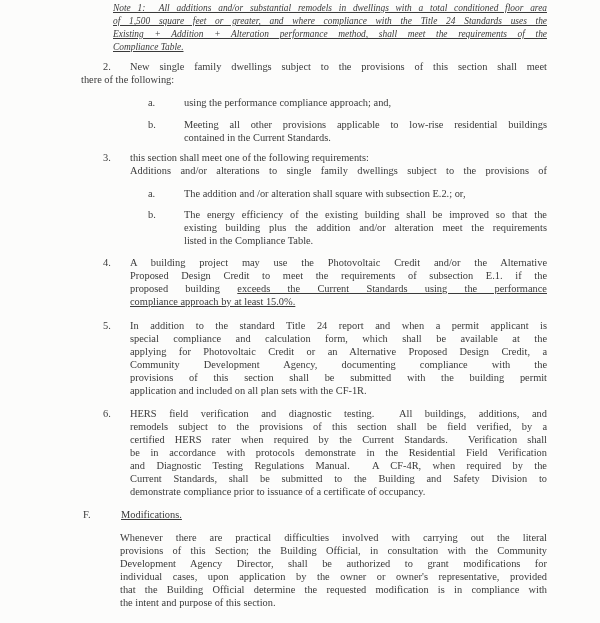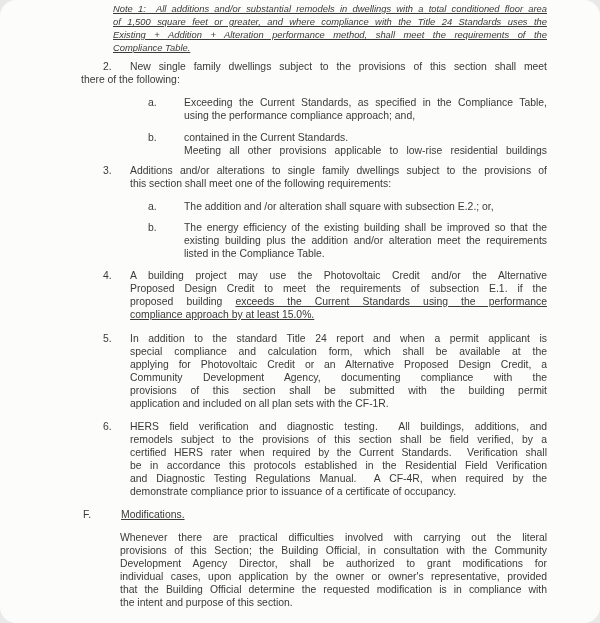"Note 1: All additions and/or" .page { border-radius: 16px -> none; font-family: Liberation Sans, sans-serif -> Liberation Serif, serif }
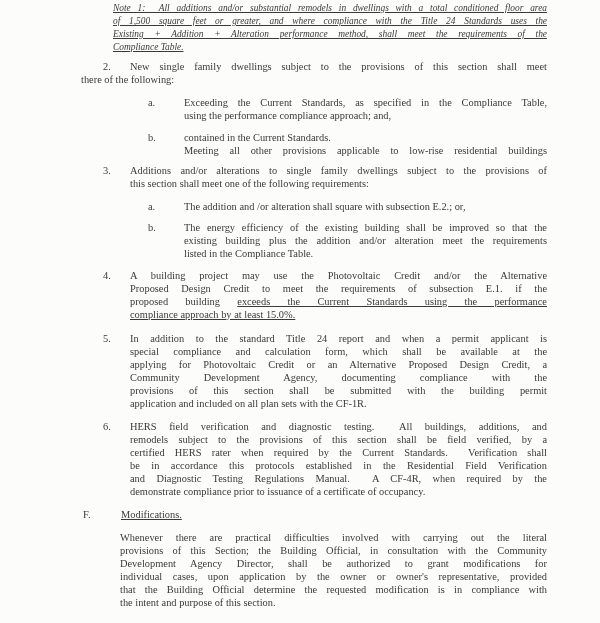"Exceeding the Current Standards, as" div.line { html: <div>Exceeding the Current Standards, as specified in the Compliance Table,</div> -> none }
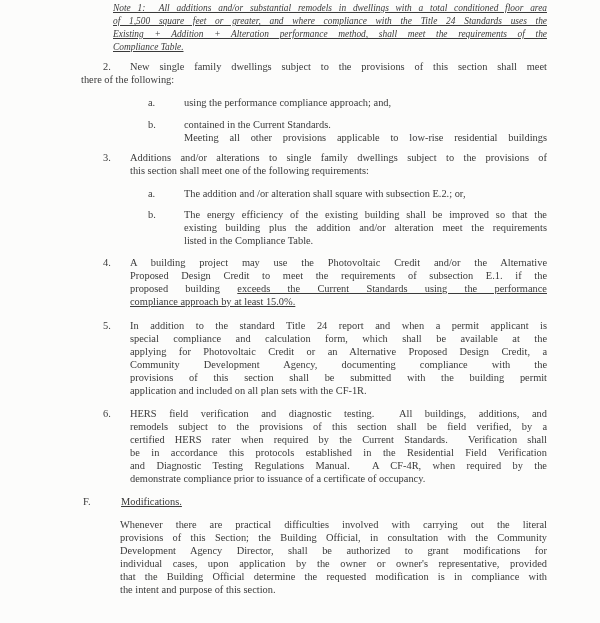"contained in the Current Standards." div.line { order: before "Meeting all other provisions applicable" -> after "Meeting all other provisions applicable" }
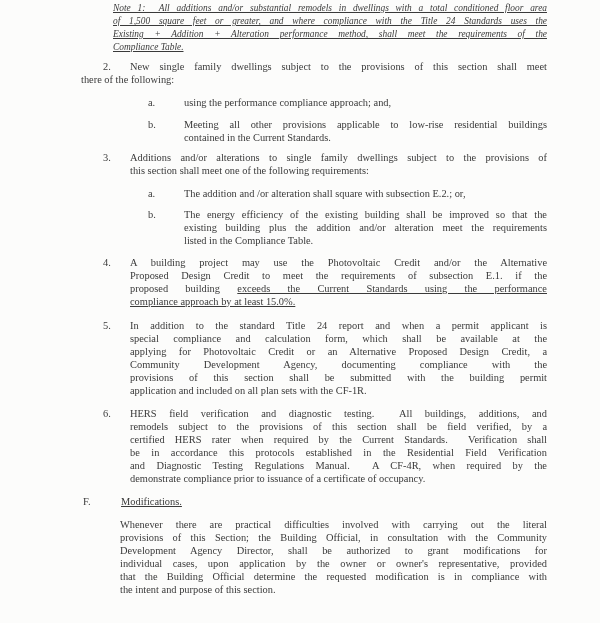"Additions and/or alterations to single" div.line { order: before "this section shall meet one" -> after "this section shall meet one" }
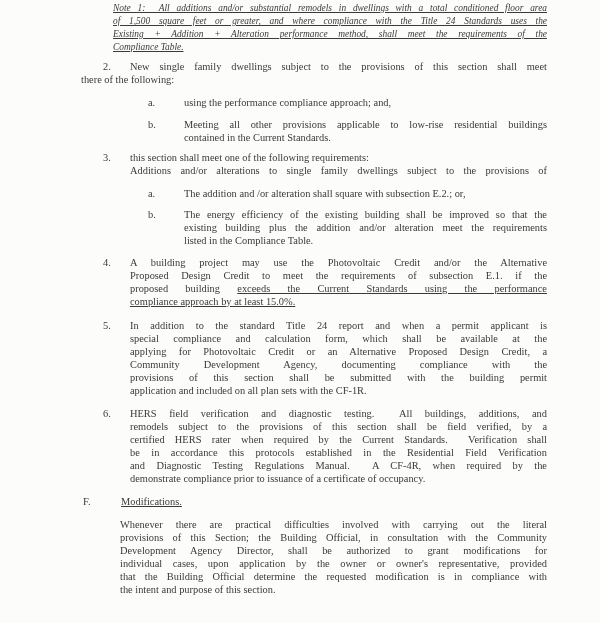"be in accordance this protocols" div.line { text: this protocols established -> with protocols demonstrate }
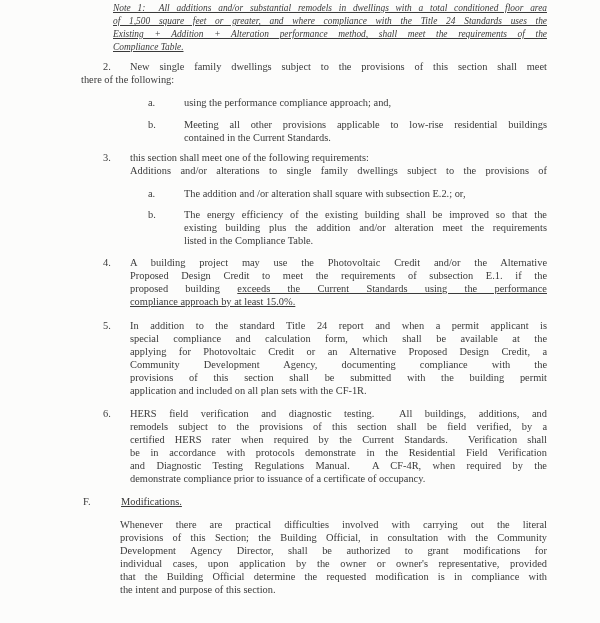"Current Standards, shall be submitted" div.line { html: none -> <div>Current Standards, shall be submitted to the Building and Safety Division to</div> }
